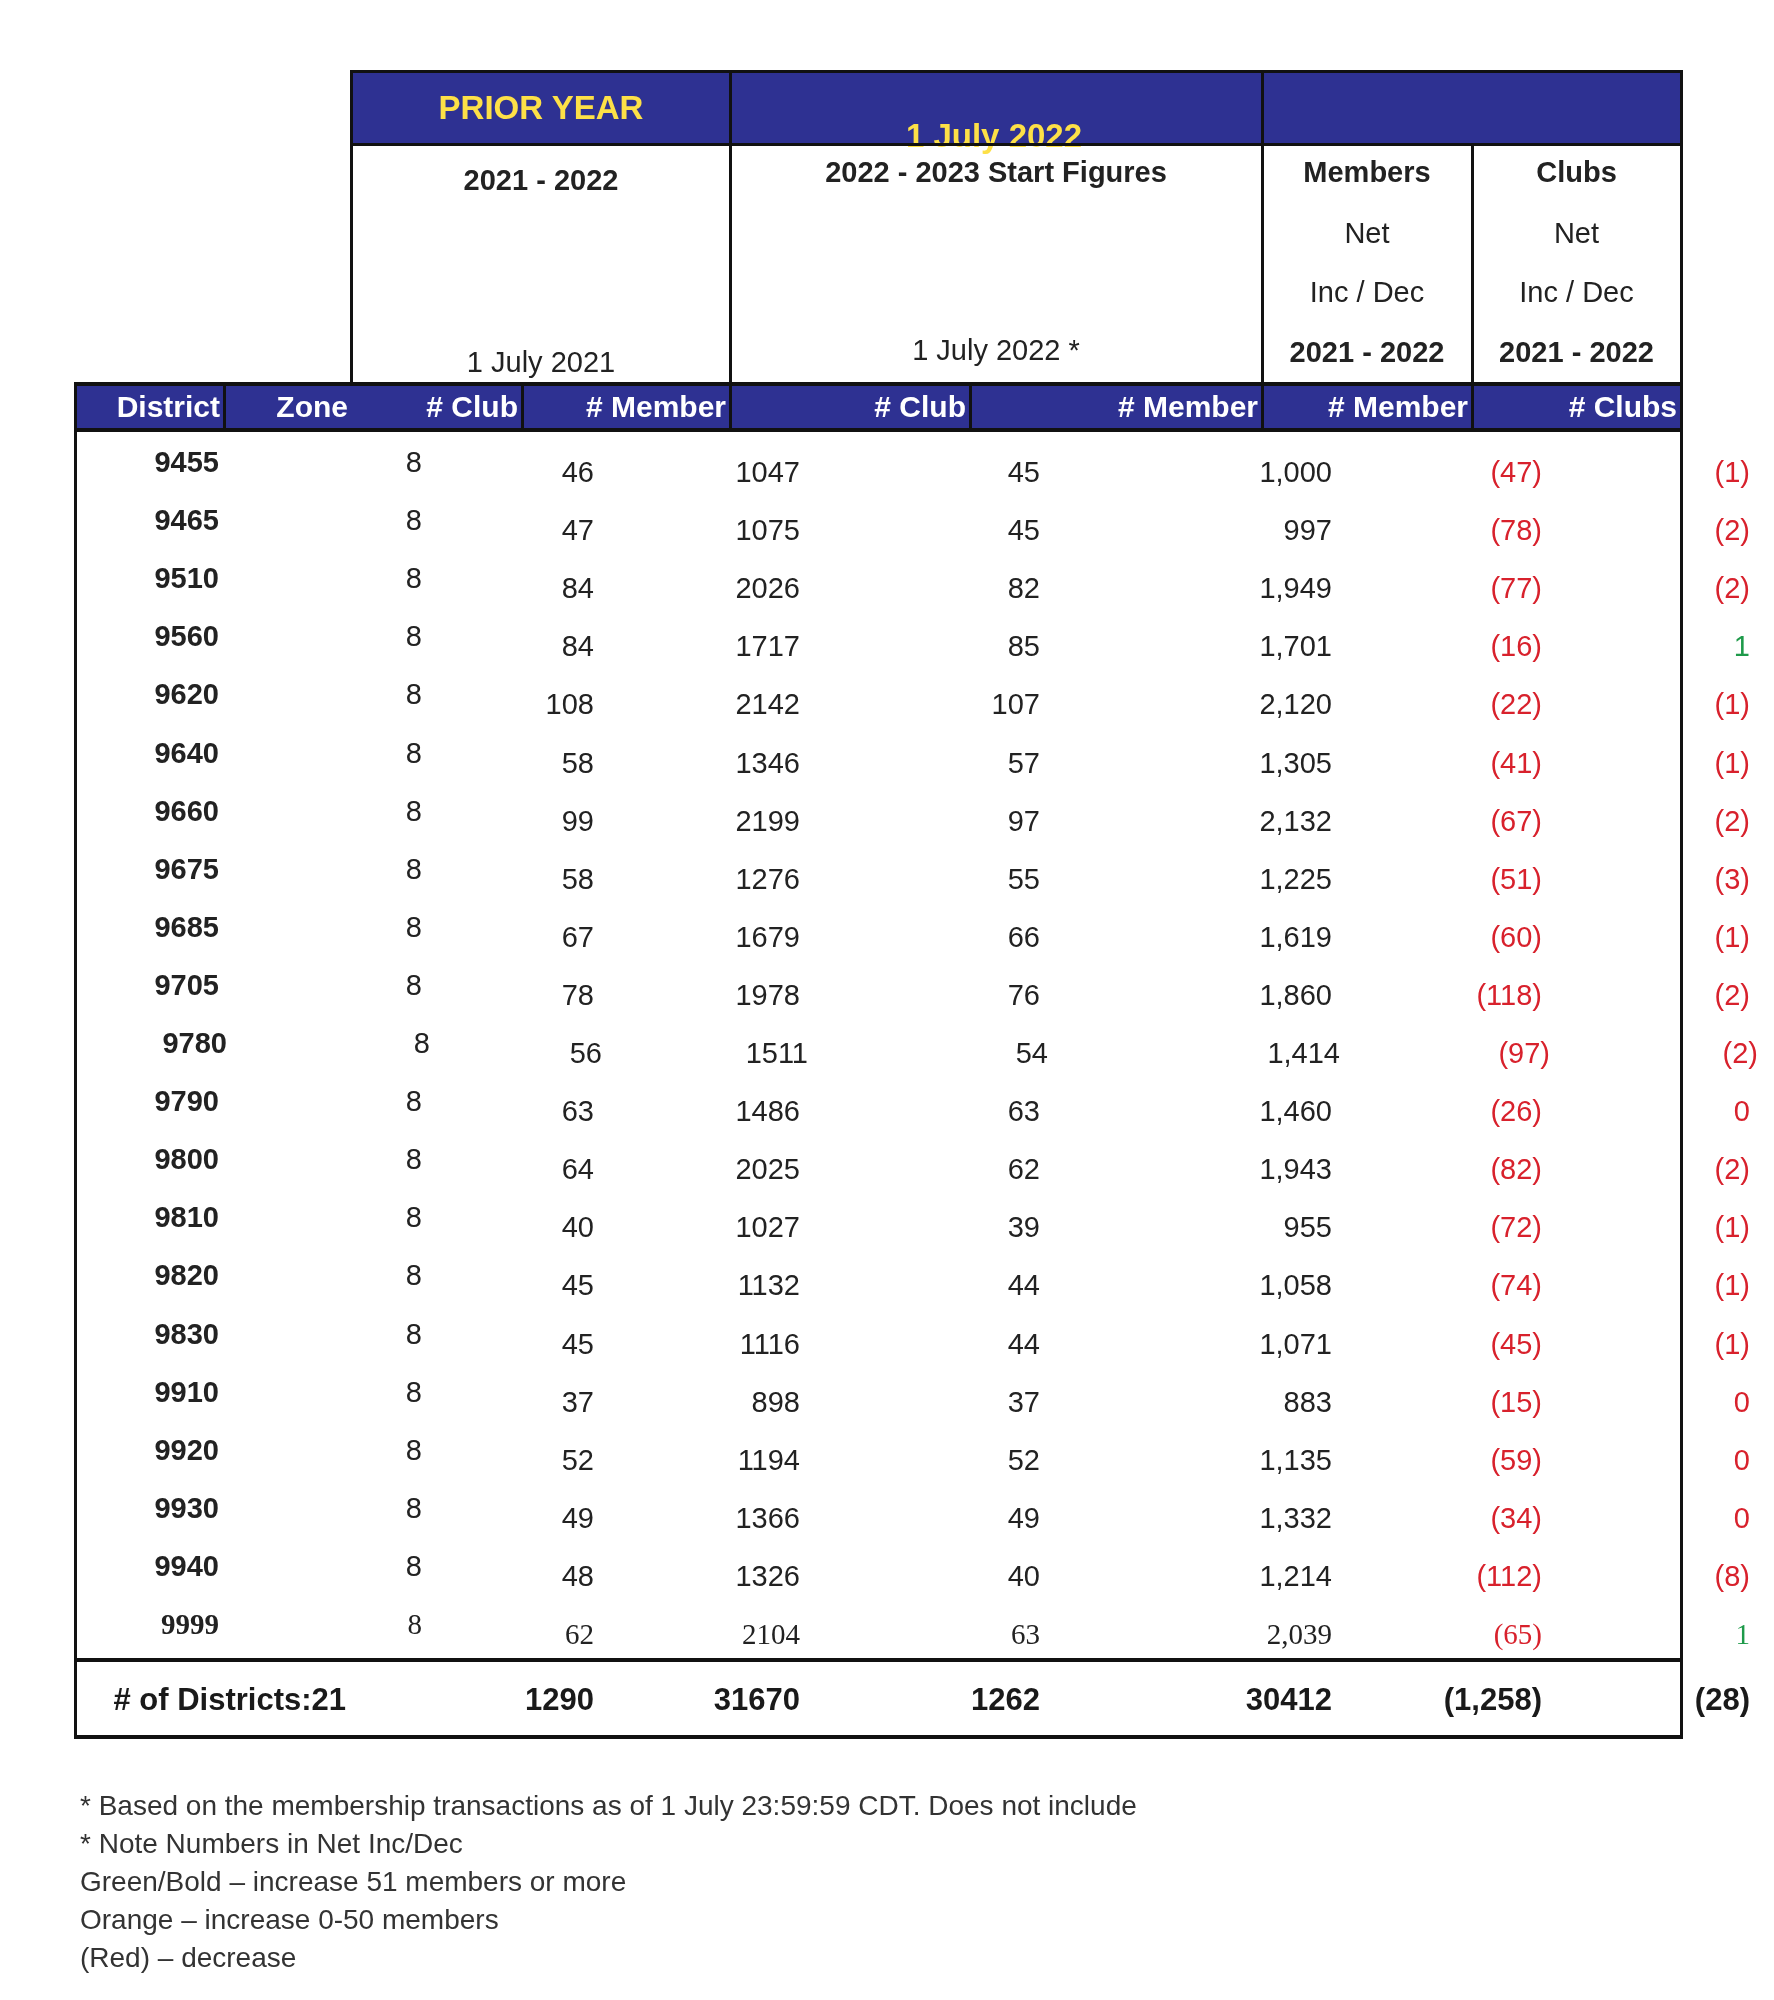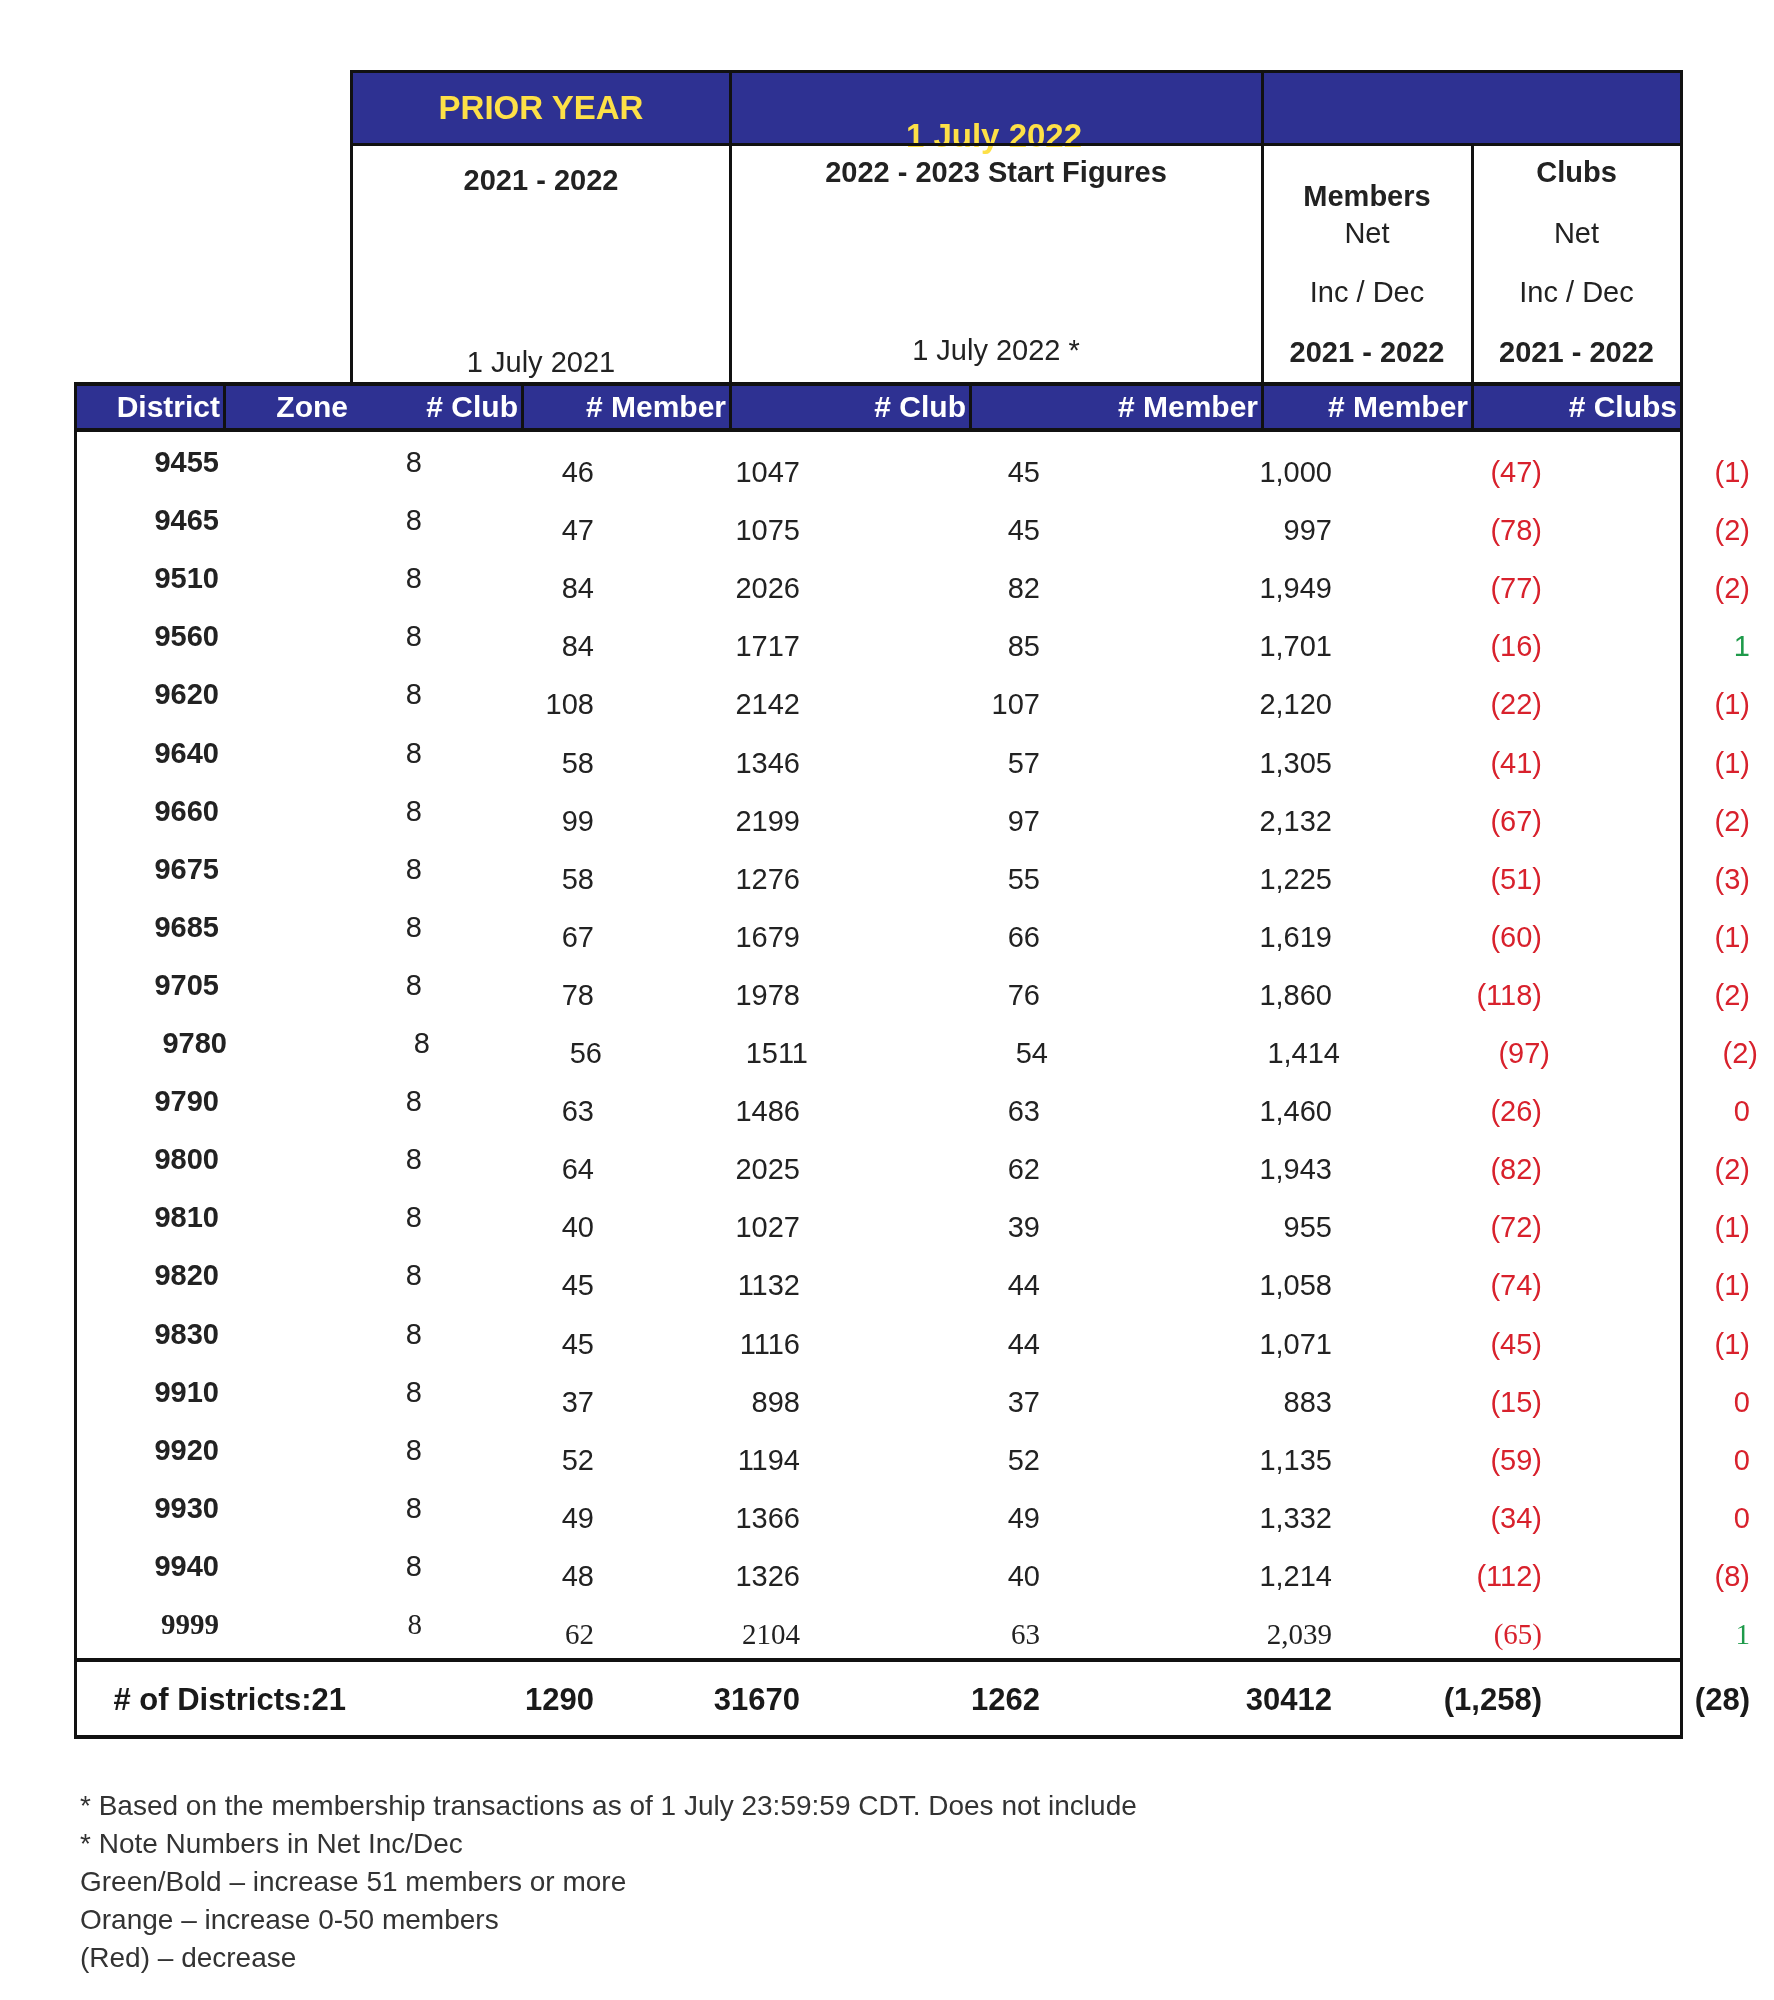"Members" div.sub-text { margin-top: 24px -> none }
